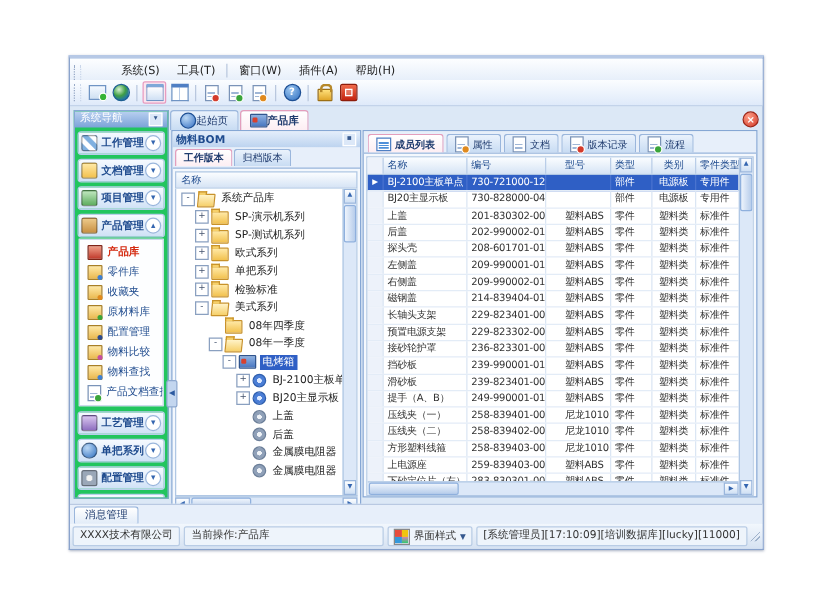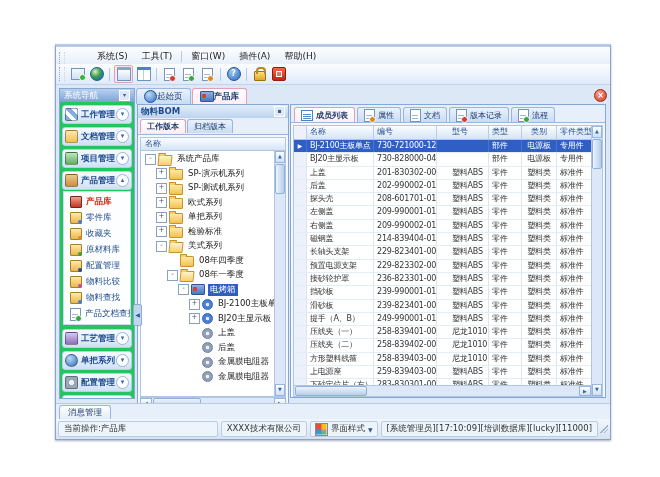"当前操作:产品库" span.spanel { order: before "XXXX技术有限公司" -> after "XXXX技术有限公司" }
